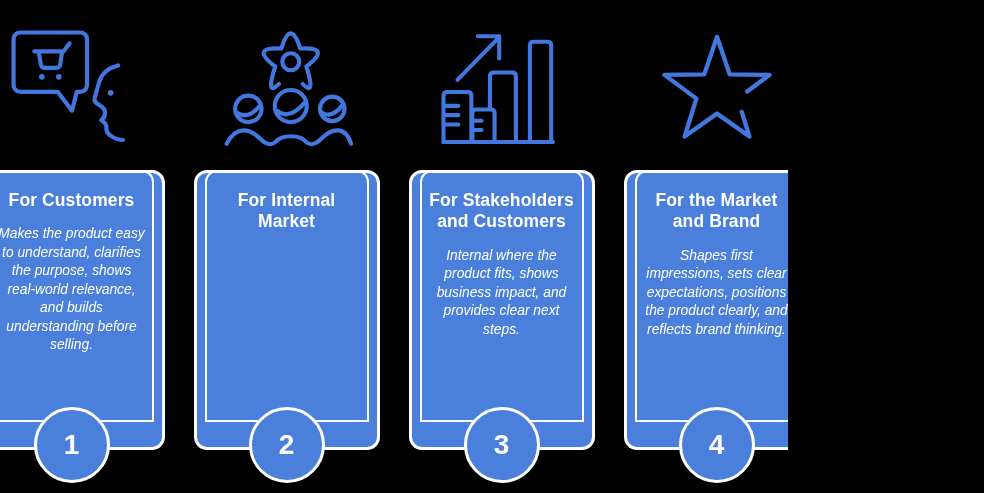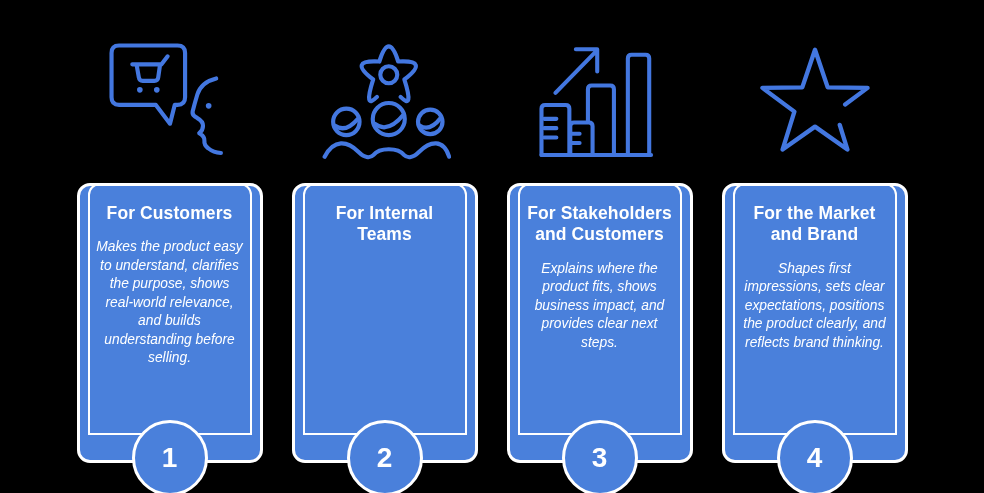"For Customers" .stage { padding-top: 29px -> 16px; width: 984px -> 788px }
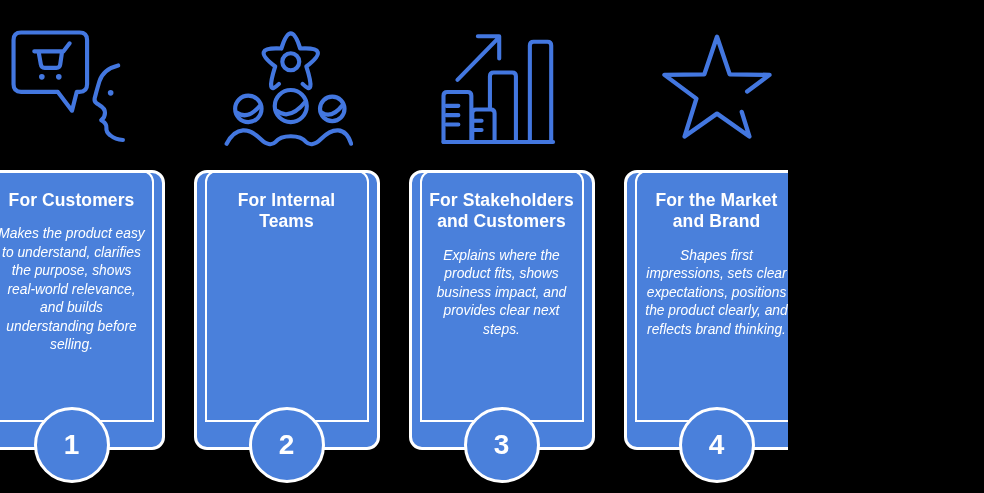"For Internal Teams" div.card-title { text: Teams -> Market }
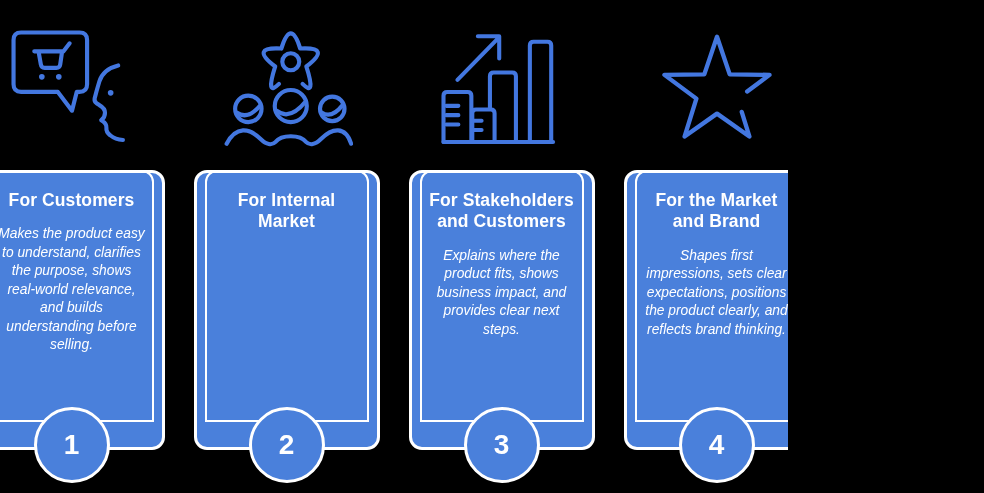"Explains where the product fits," div.card-body { text: Explains -> Internal }
